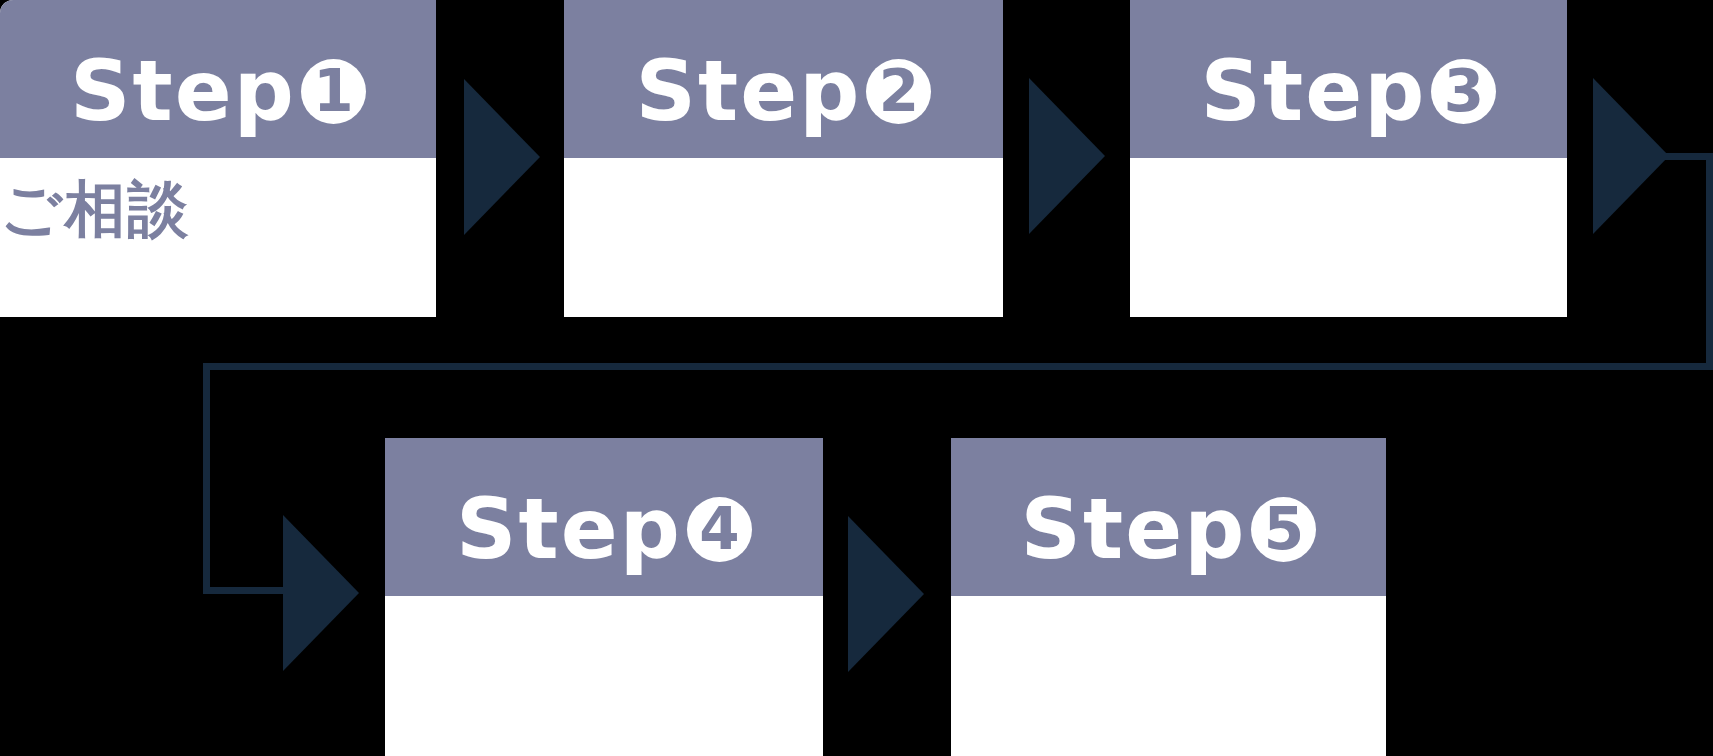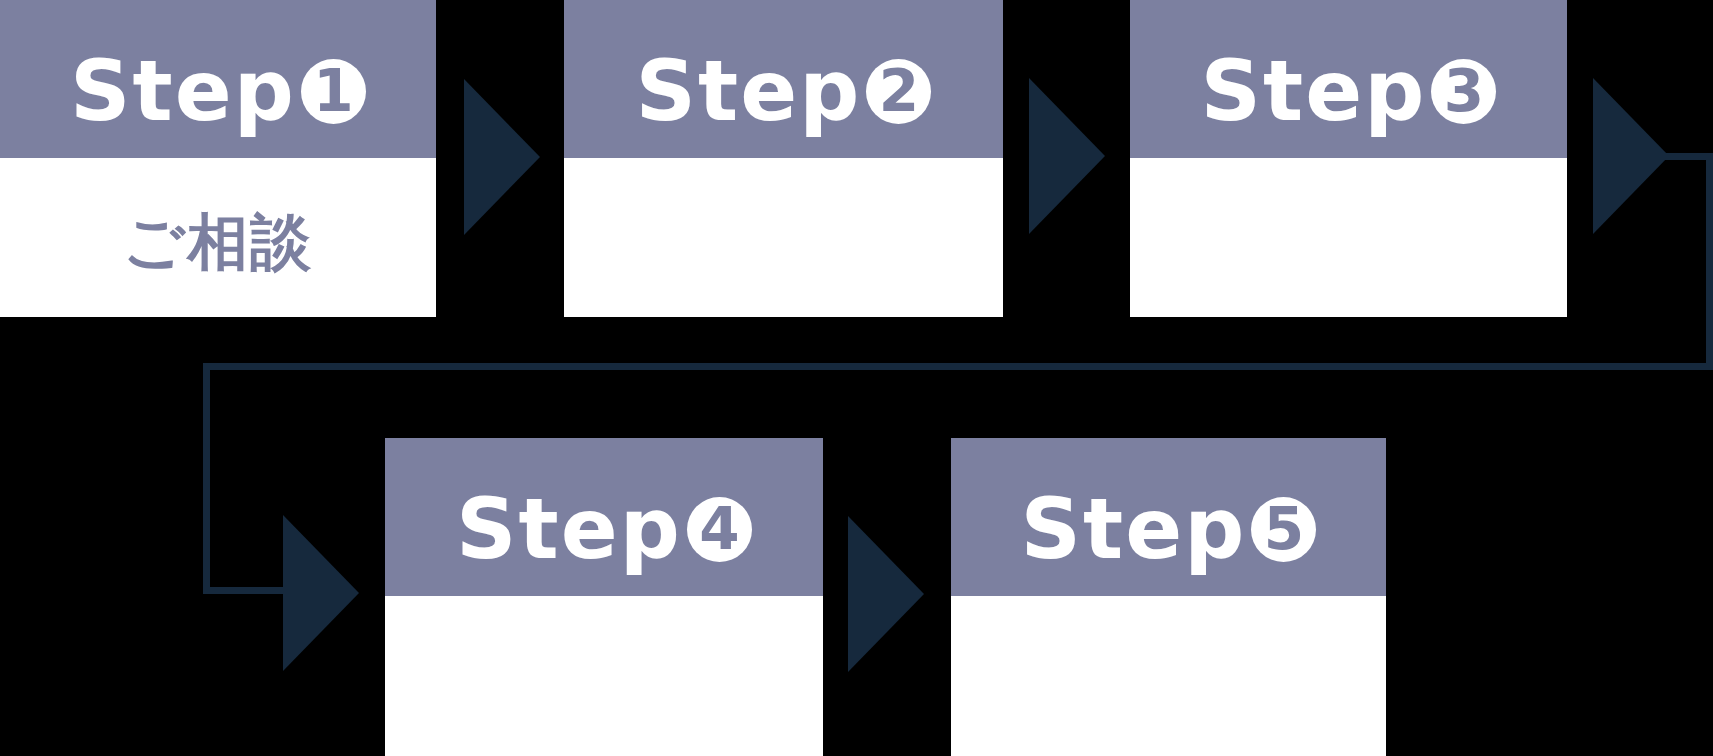"Step" .canvas { border-radius: none -> 13px }
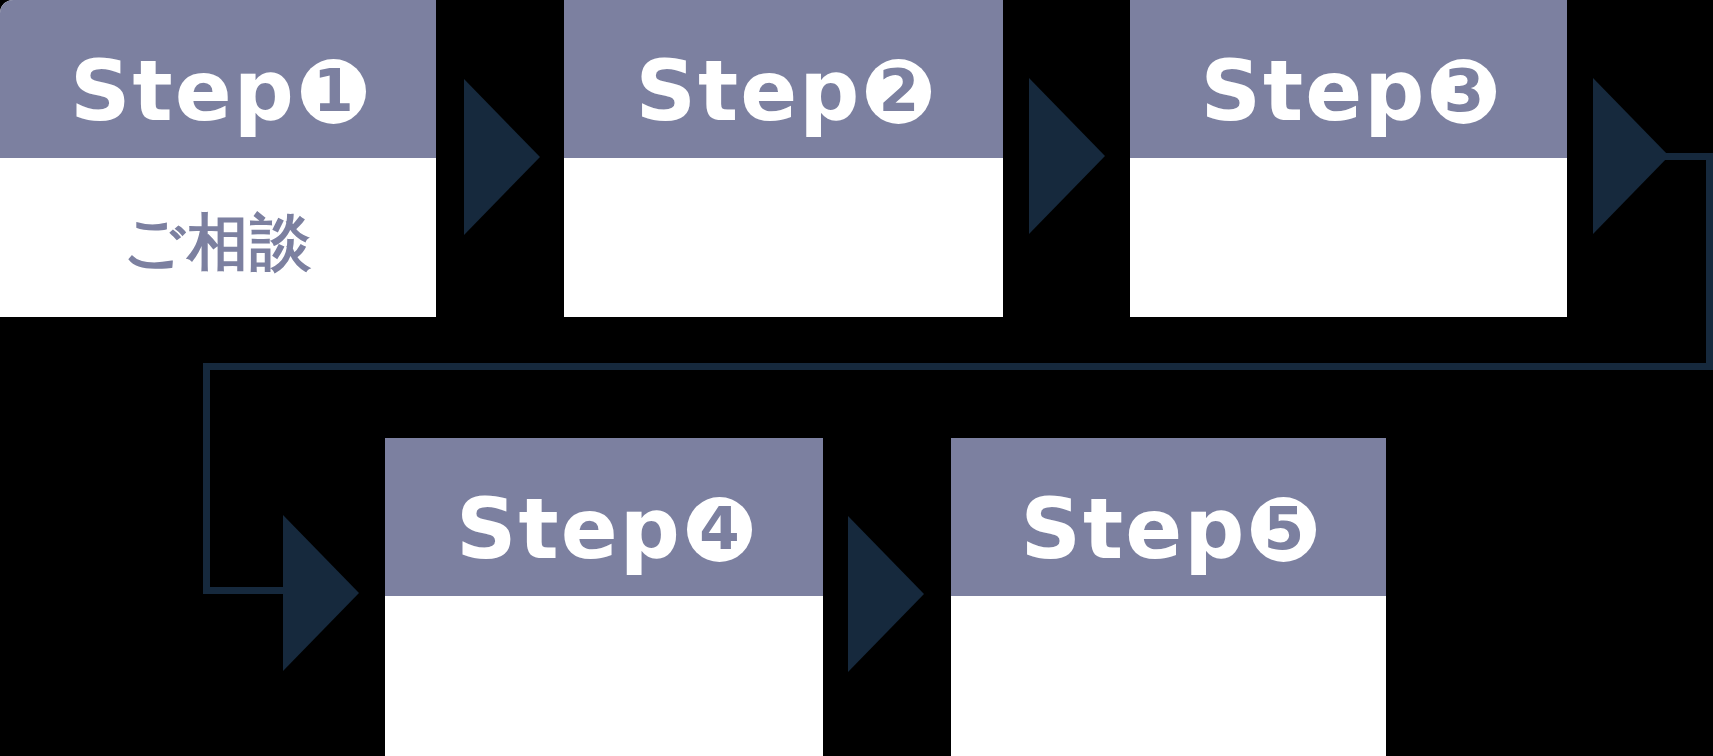"ご相談" .bd { justify-content: center -> flex-start; margin-top: 33px -> none }
